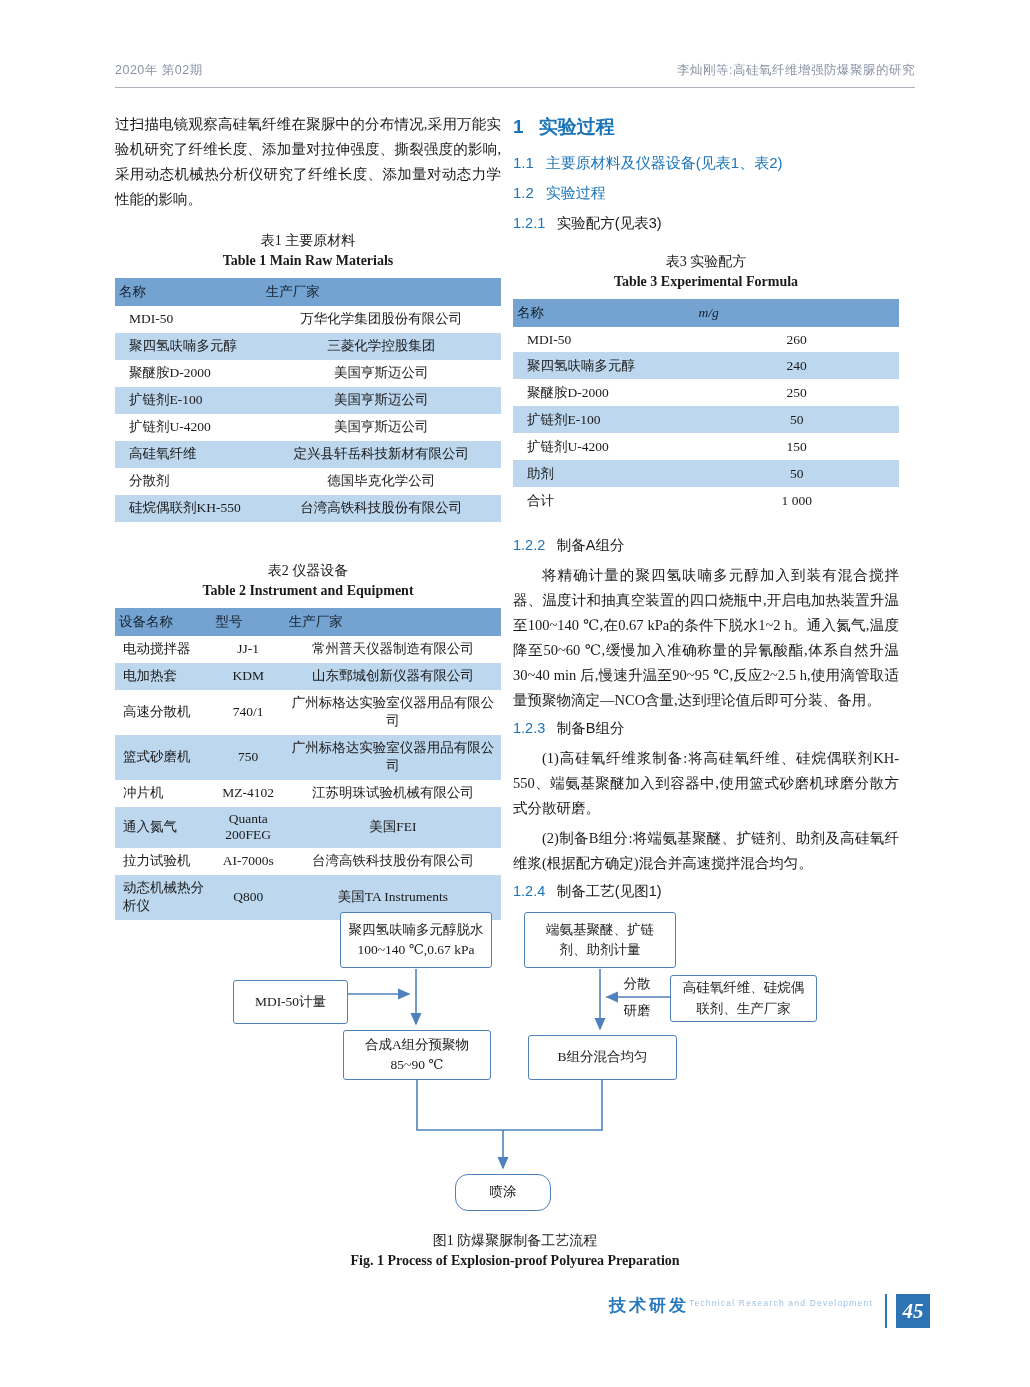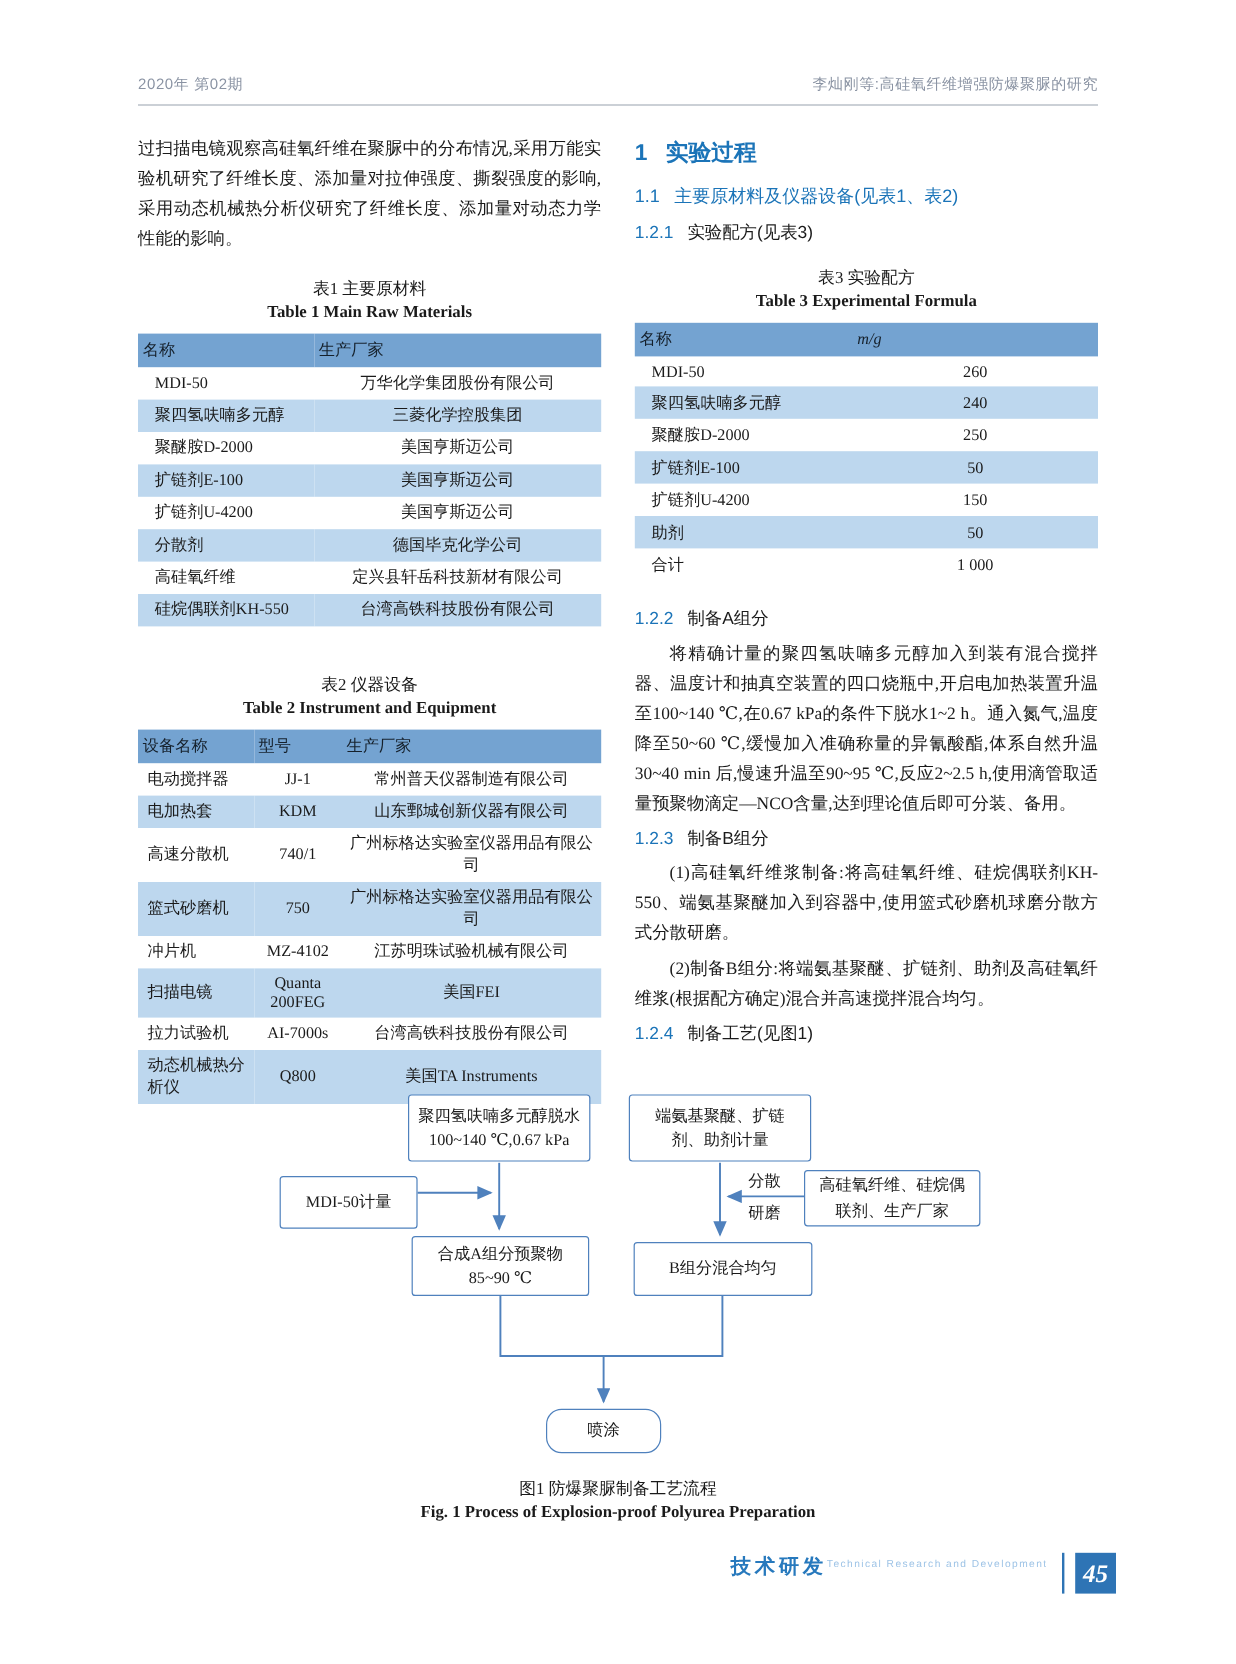"过扫描电镜观察高硅氧纤维在聚脲中的分布情况,采用万能实验机研究了纤维长度、添加量" .columns { gap: 28px -> 12px }
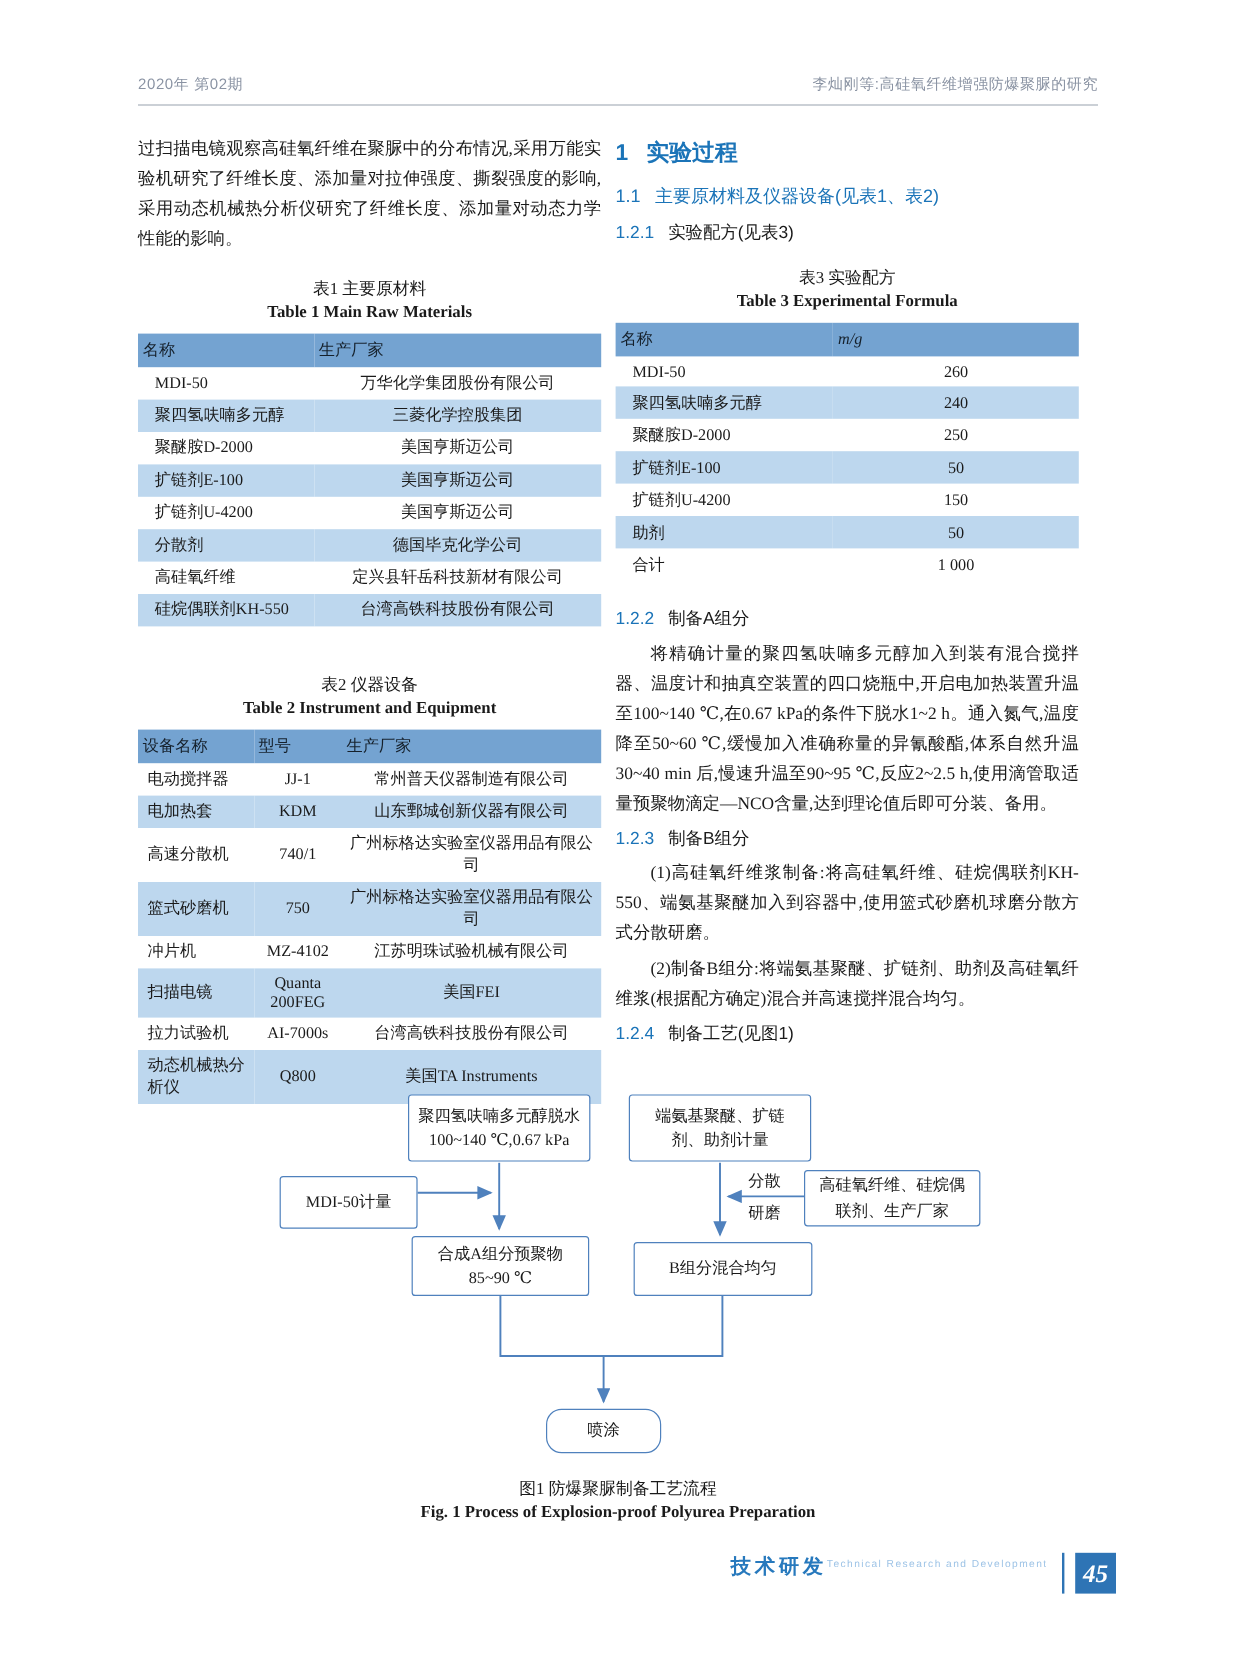"1.2 实验过程" div.h-l2 { html: none -> <div> <span>1.2</span><span>实验过程</span> </div> }
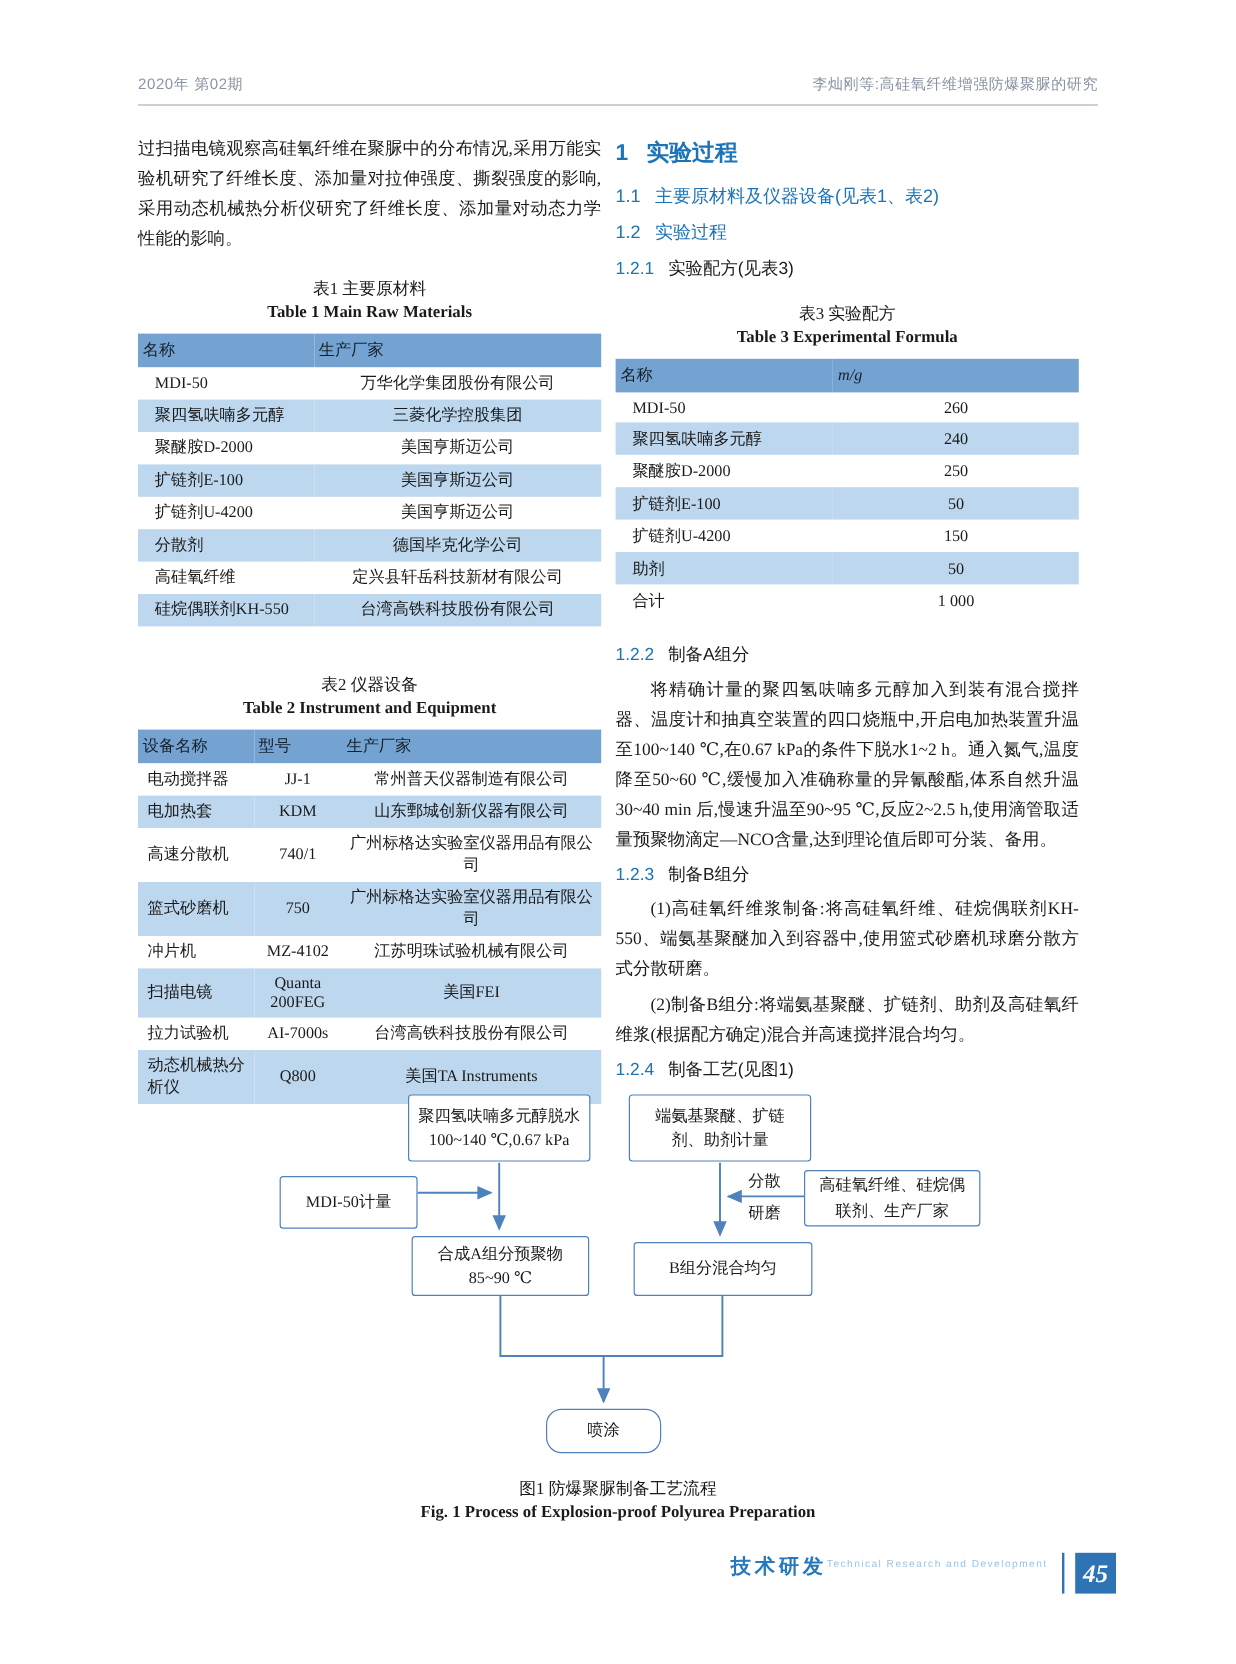"分散剂" tr { order: before "高硅氧纤维" -> after "高硅氧纤维" }
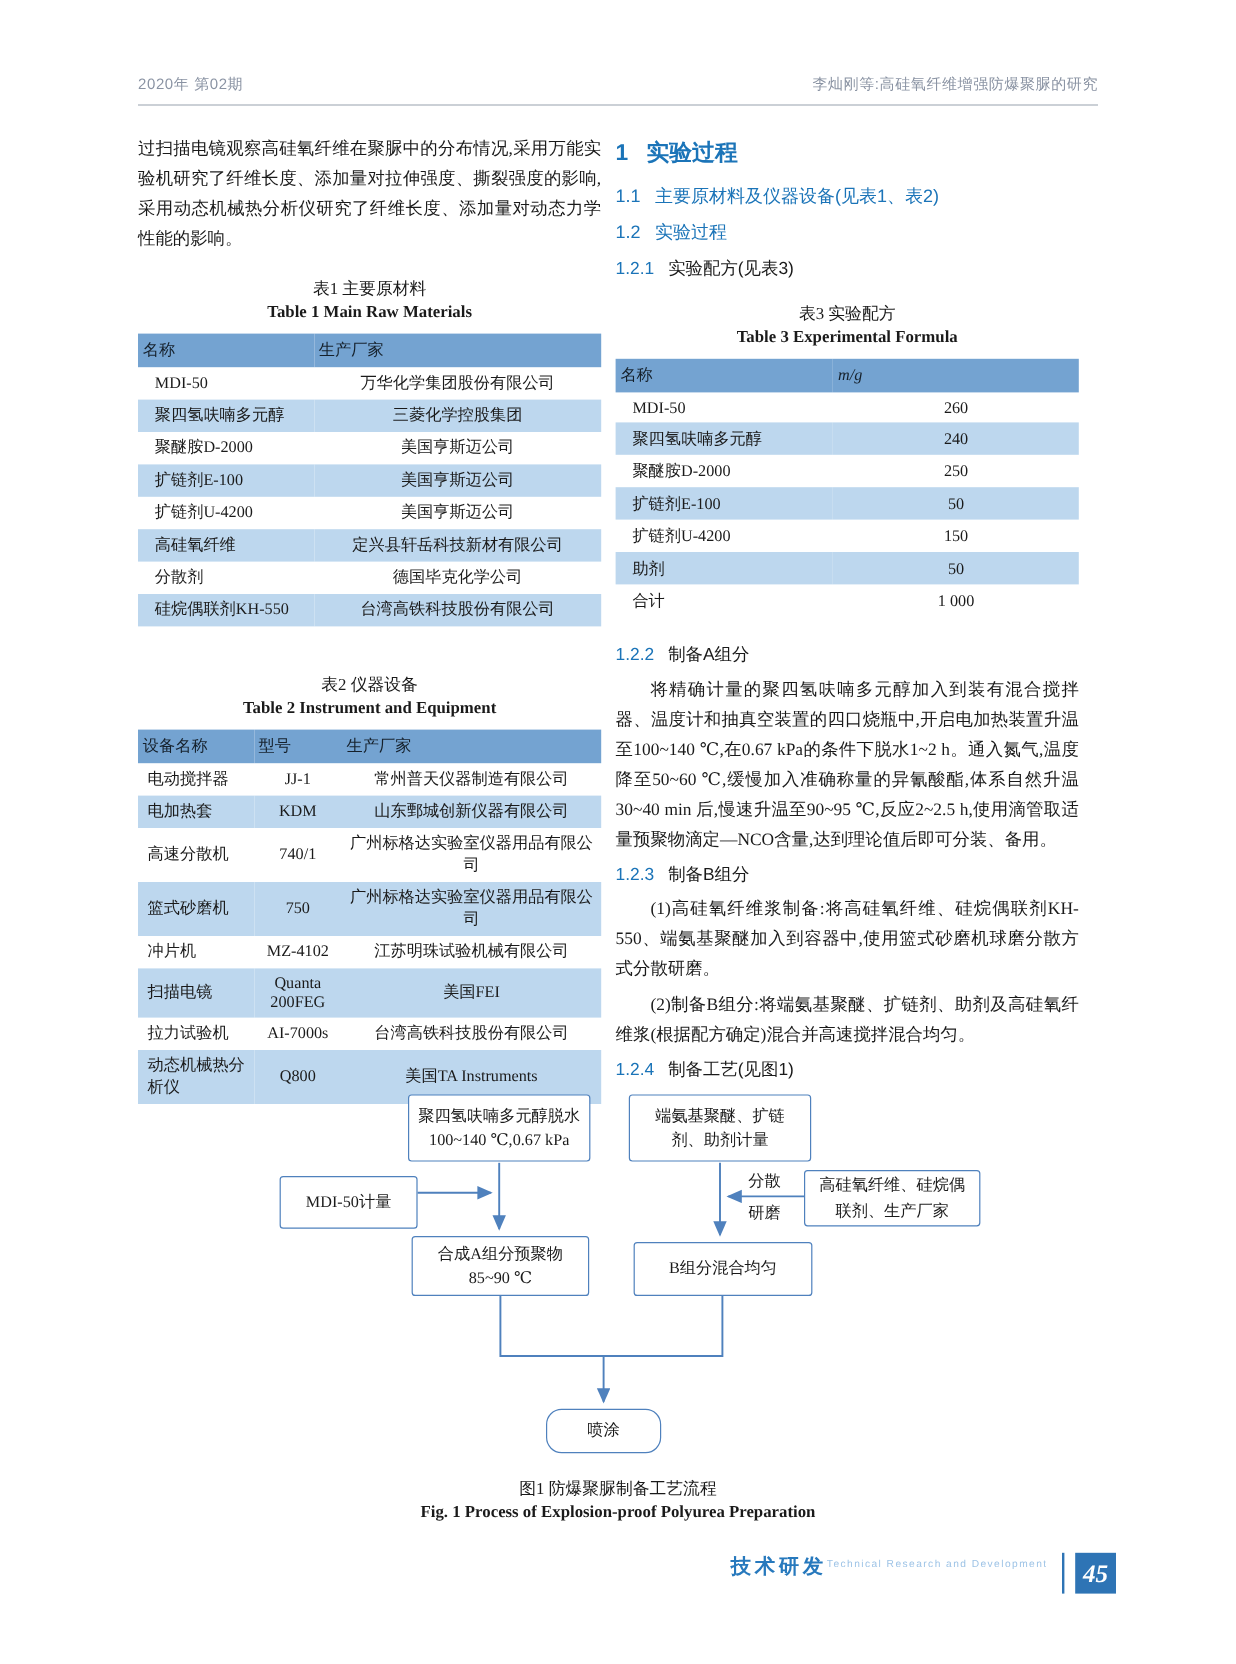"扫描电镜" td { text: 扫描电镜 -> 通入氮气 }
